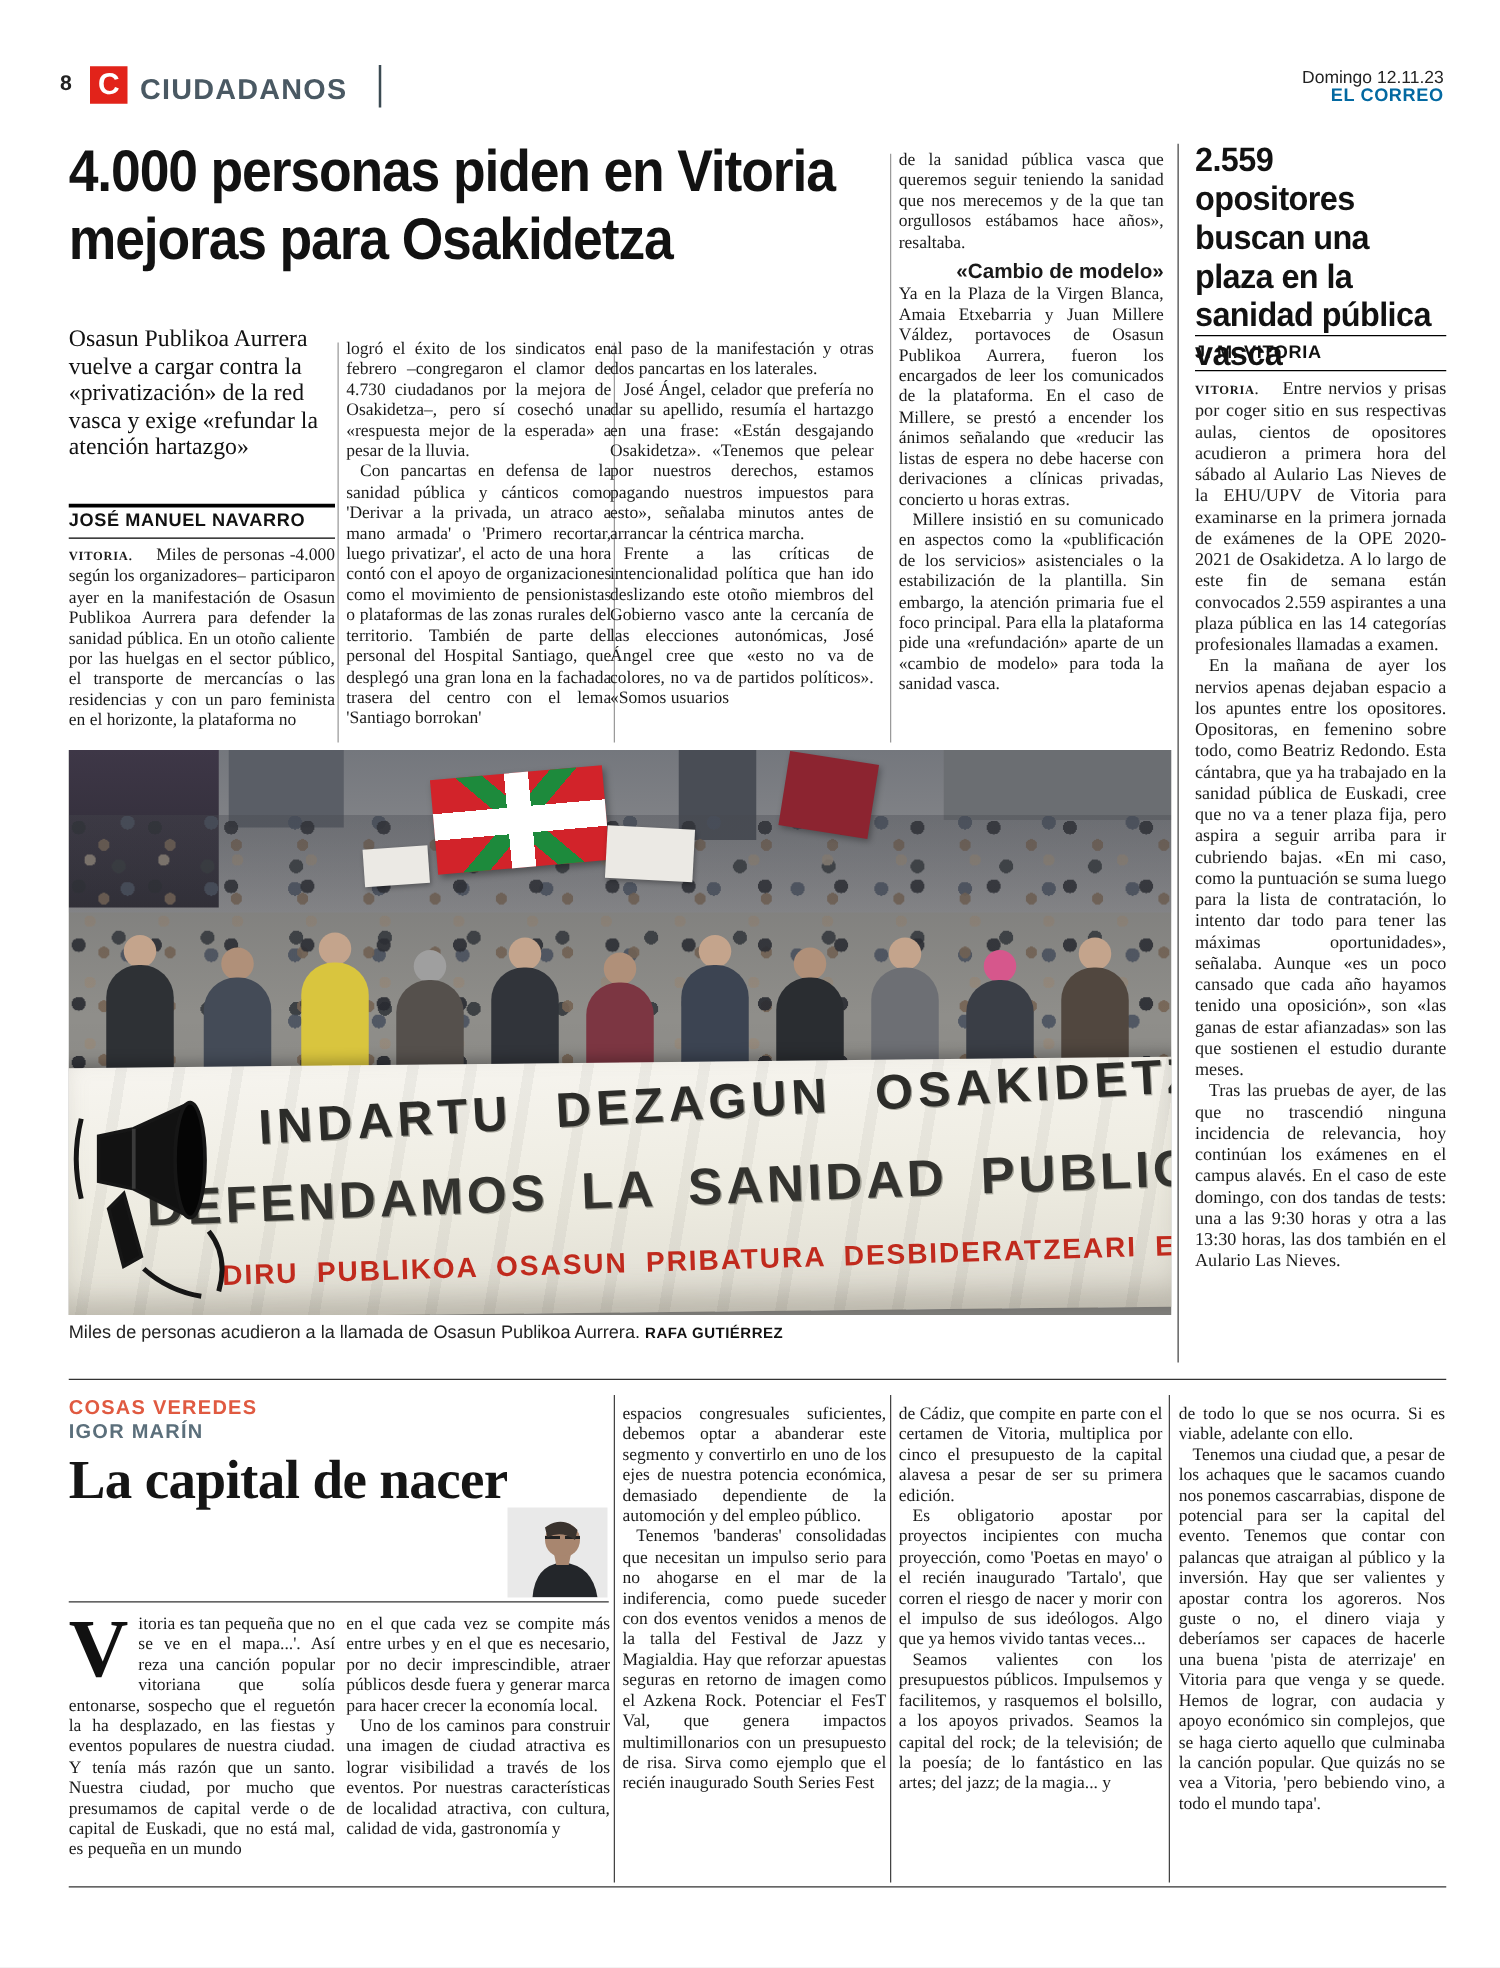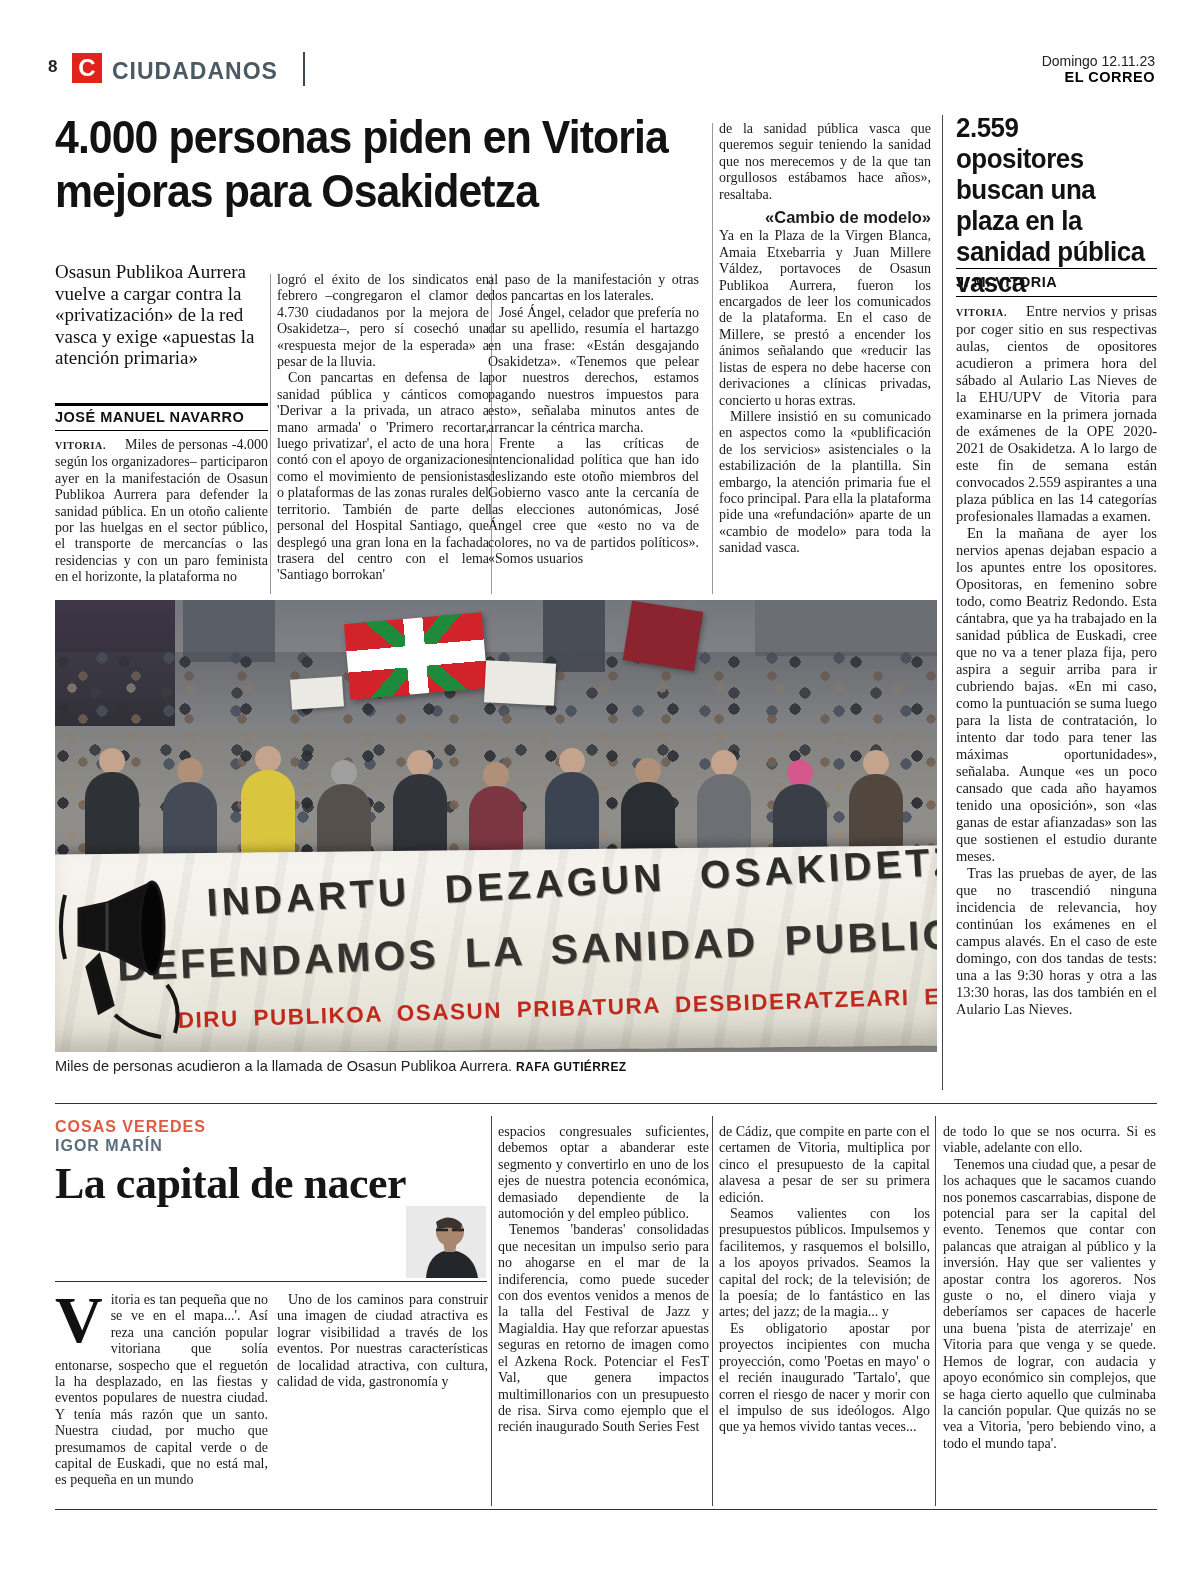"EL CORREO" .header-paper { color: #000000 -> #0369a1 }
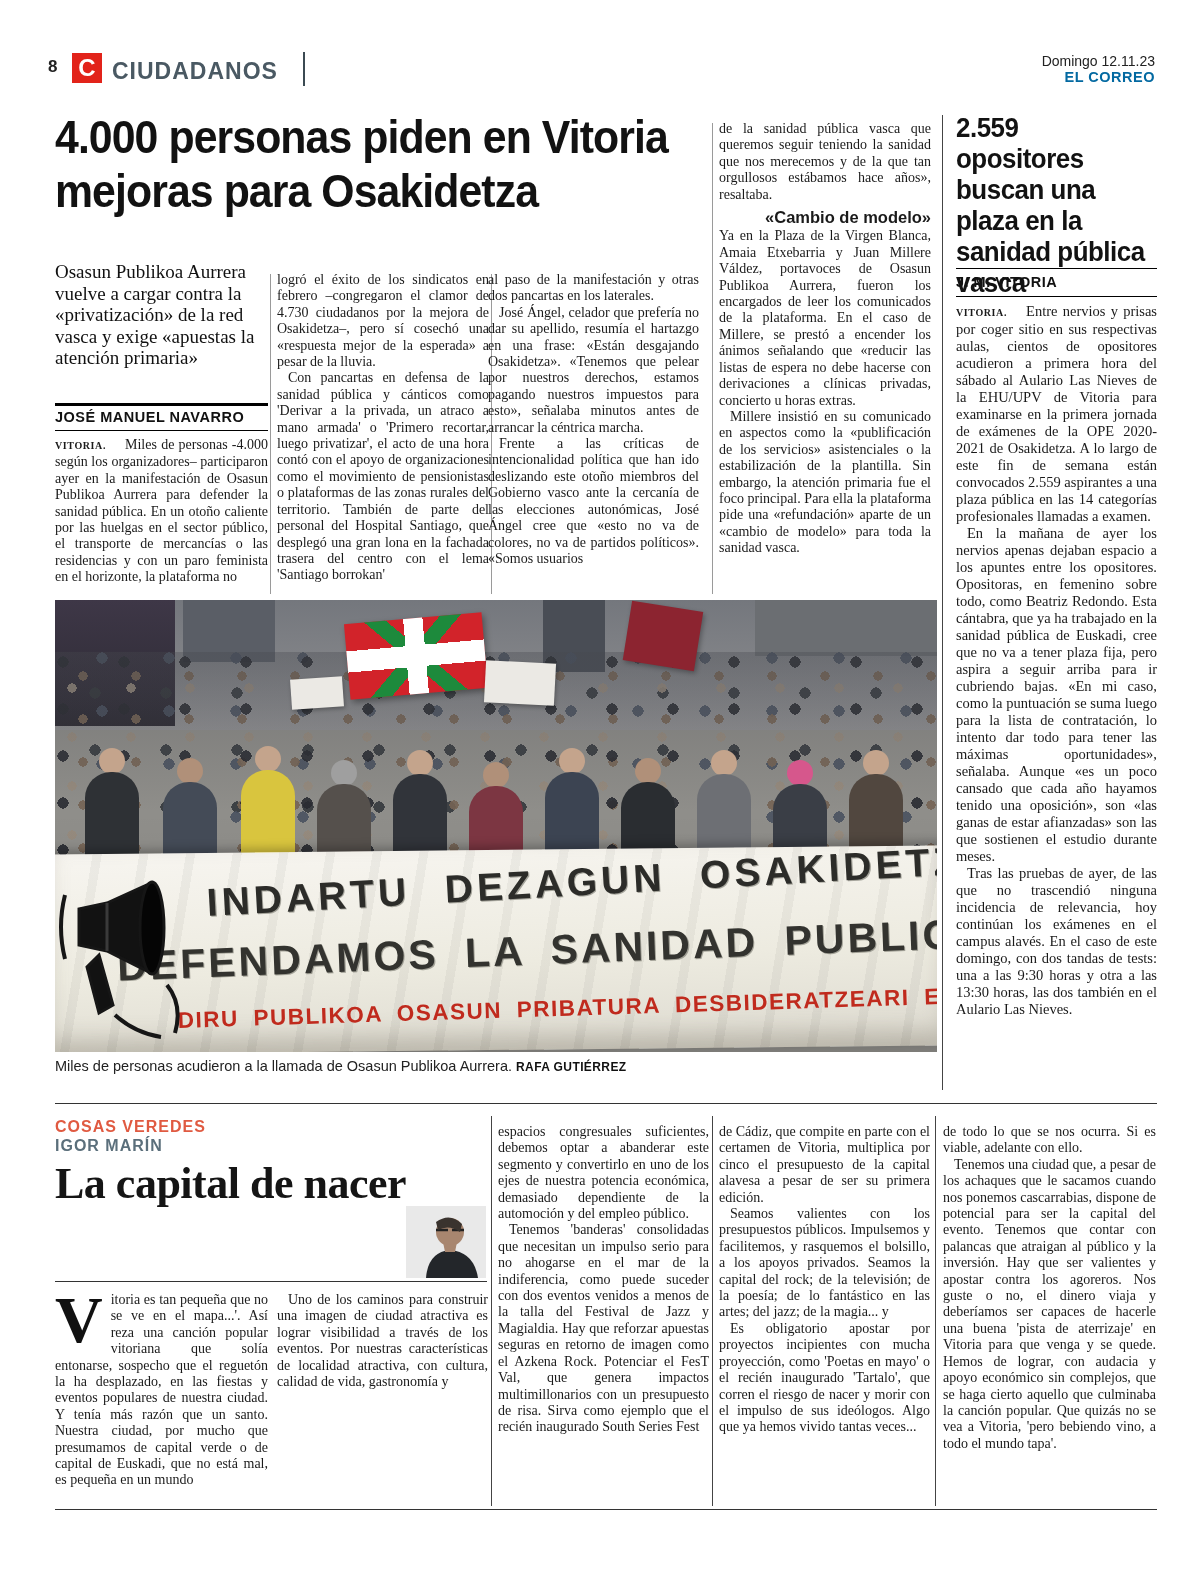"Osasun Publikoa Aurrera vuelve a" div.abs { text: apuestas la atención primaria -> refundar la atención hartazgo }
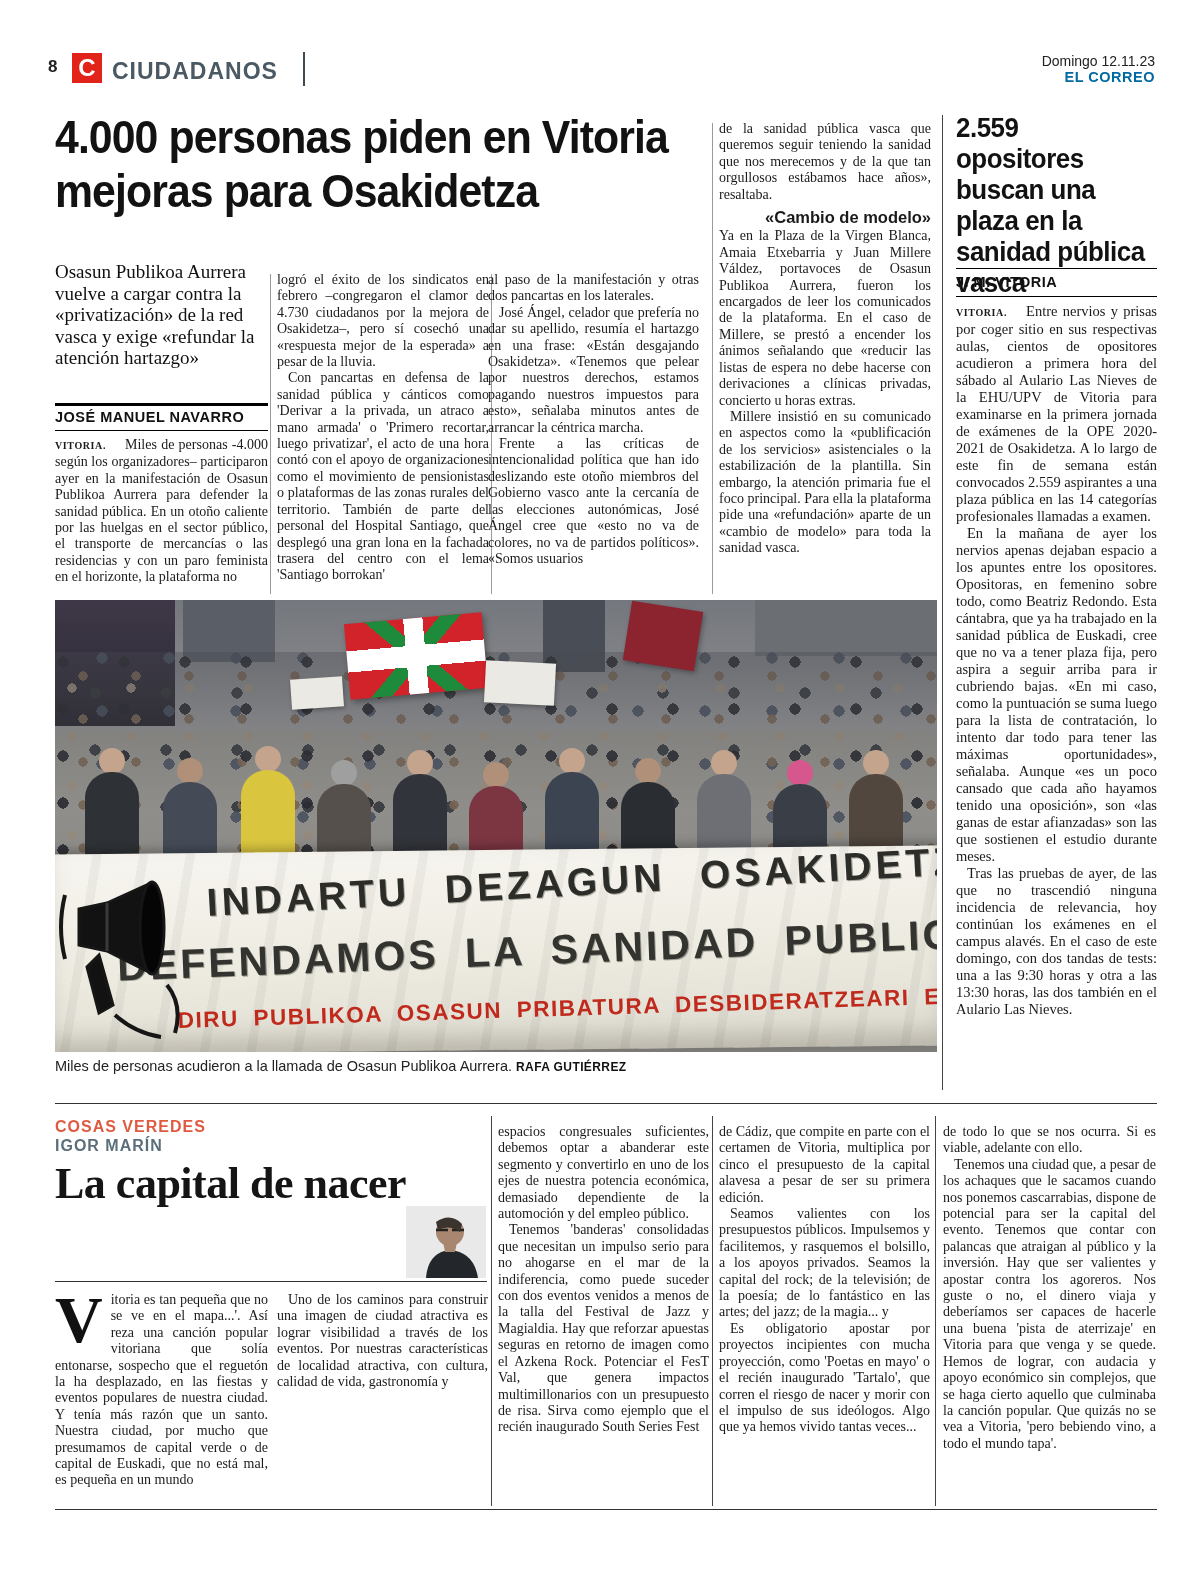"en el que cada vez" p { html: none -> <p>en el que cada vez se compite más entre urbes y en el que es necesario, por no decir imprescindible, atraer públicos desde fuera y generar marca para hacer crecer la economía local.</p> }
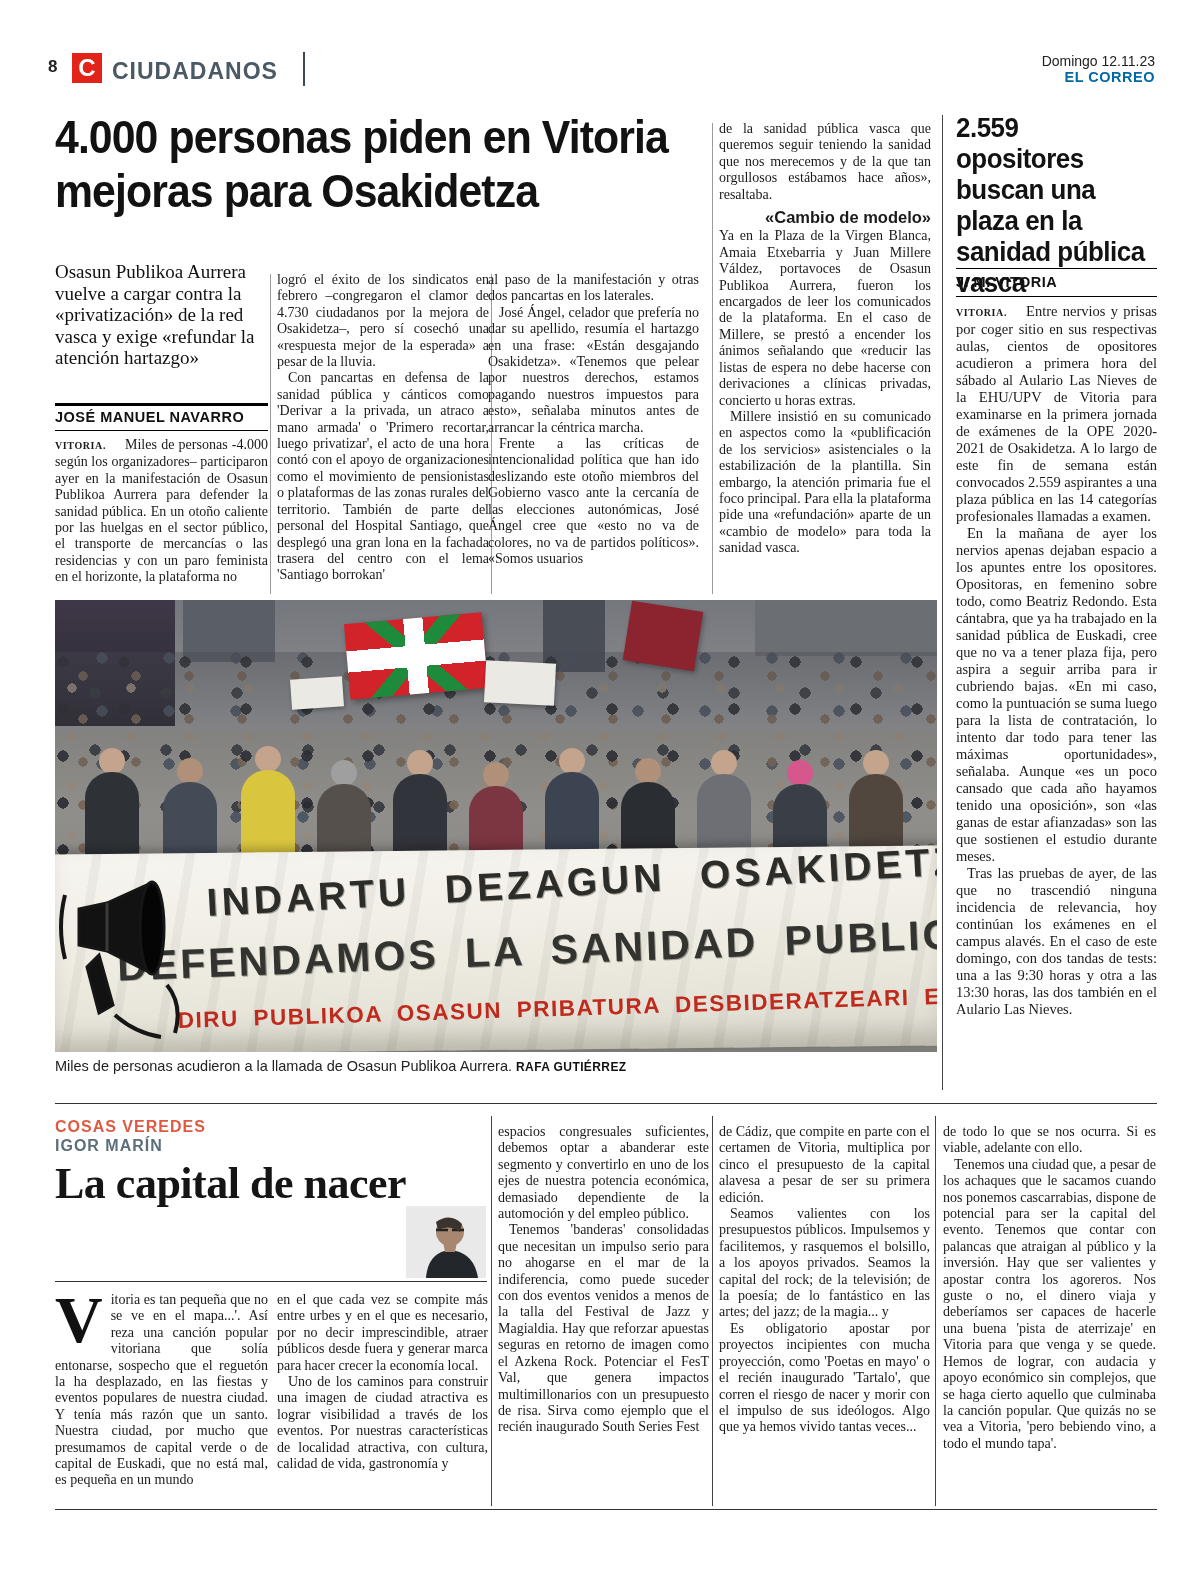"Seamos valientes con los presupuestos" p.ind { order: before "Es obligatorio apostar por proyectos" -> after "Es obligatorio apostar por proyectos" }
